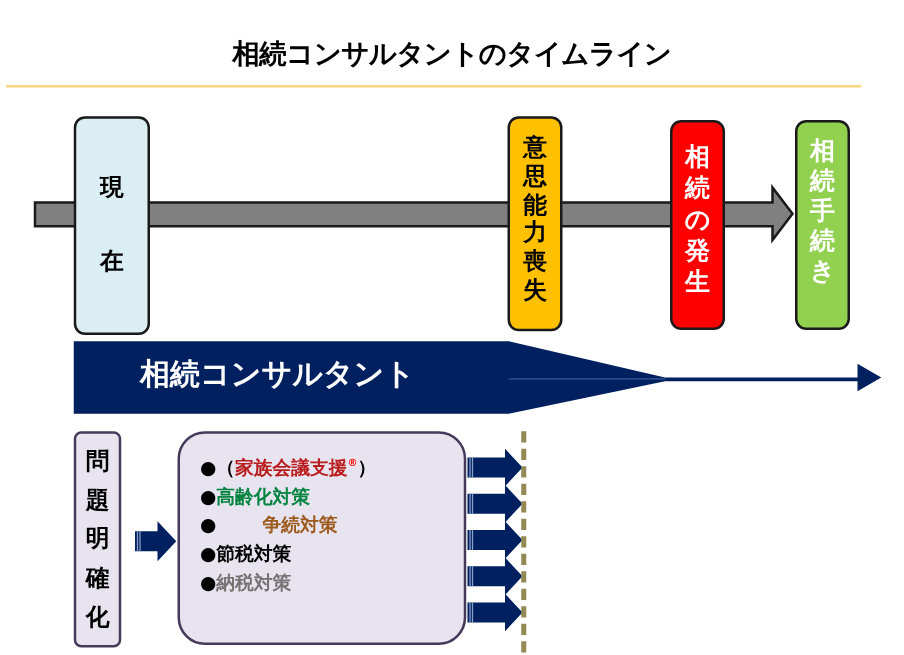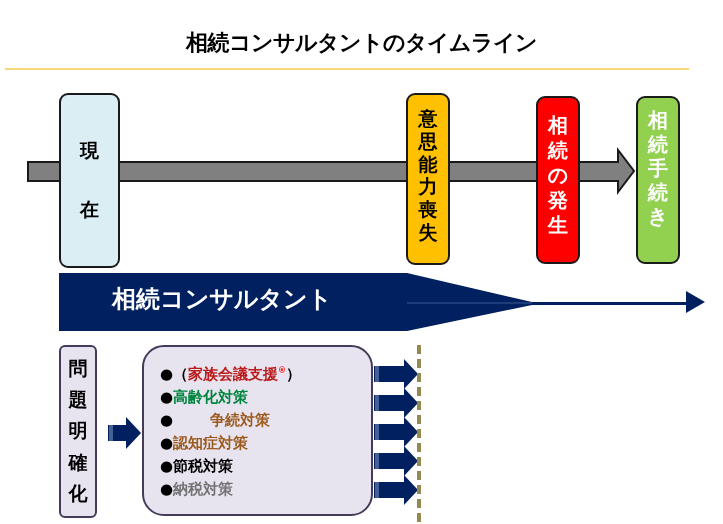"●認知症対策" div.measure { html: <div><span>●</span><span>認知症対策</span></div> -> none }
